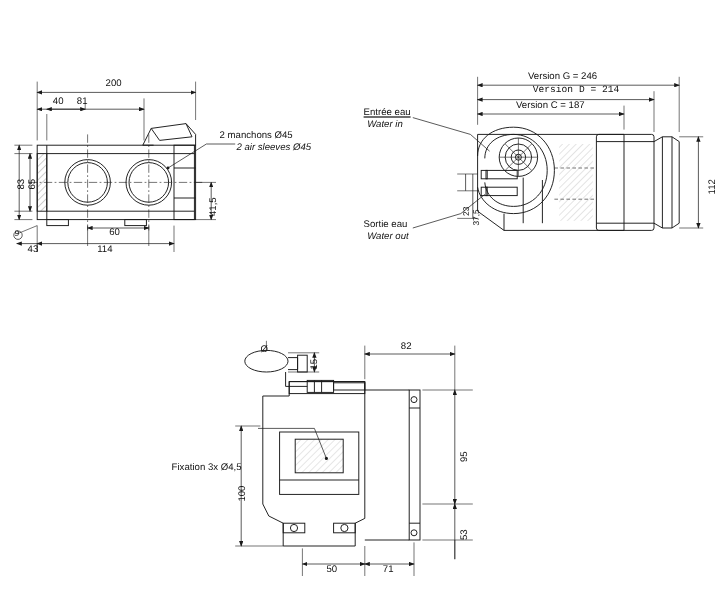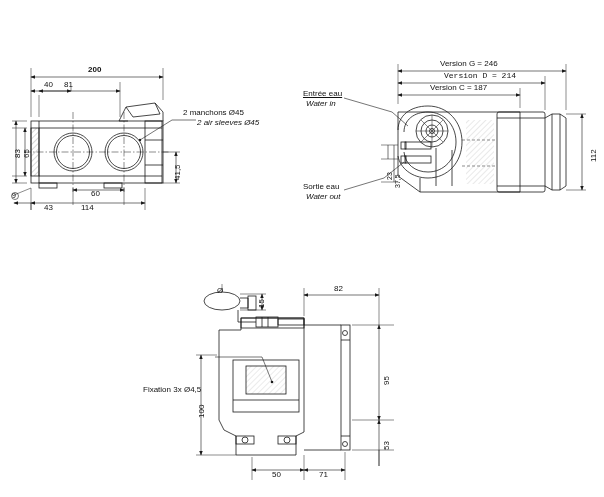"200" div.dimtxt { font-weight: bold -> none }
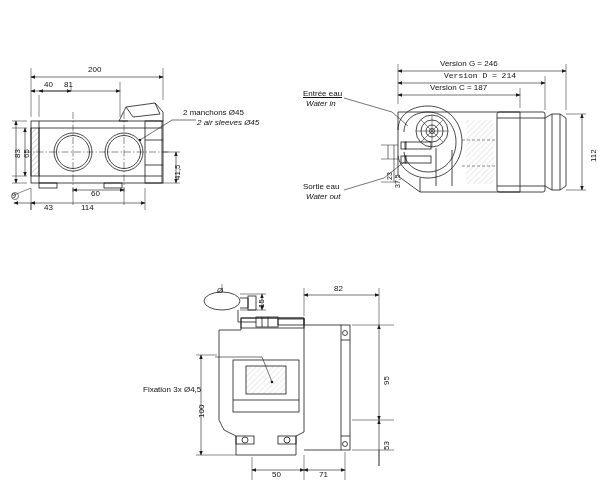"43" div.dimtxt { left: 44px -> 23px }
